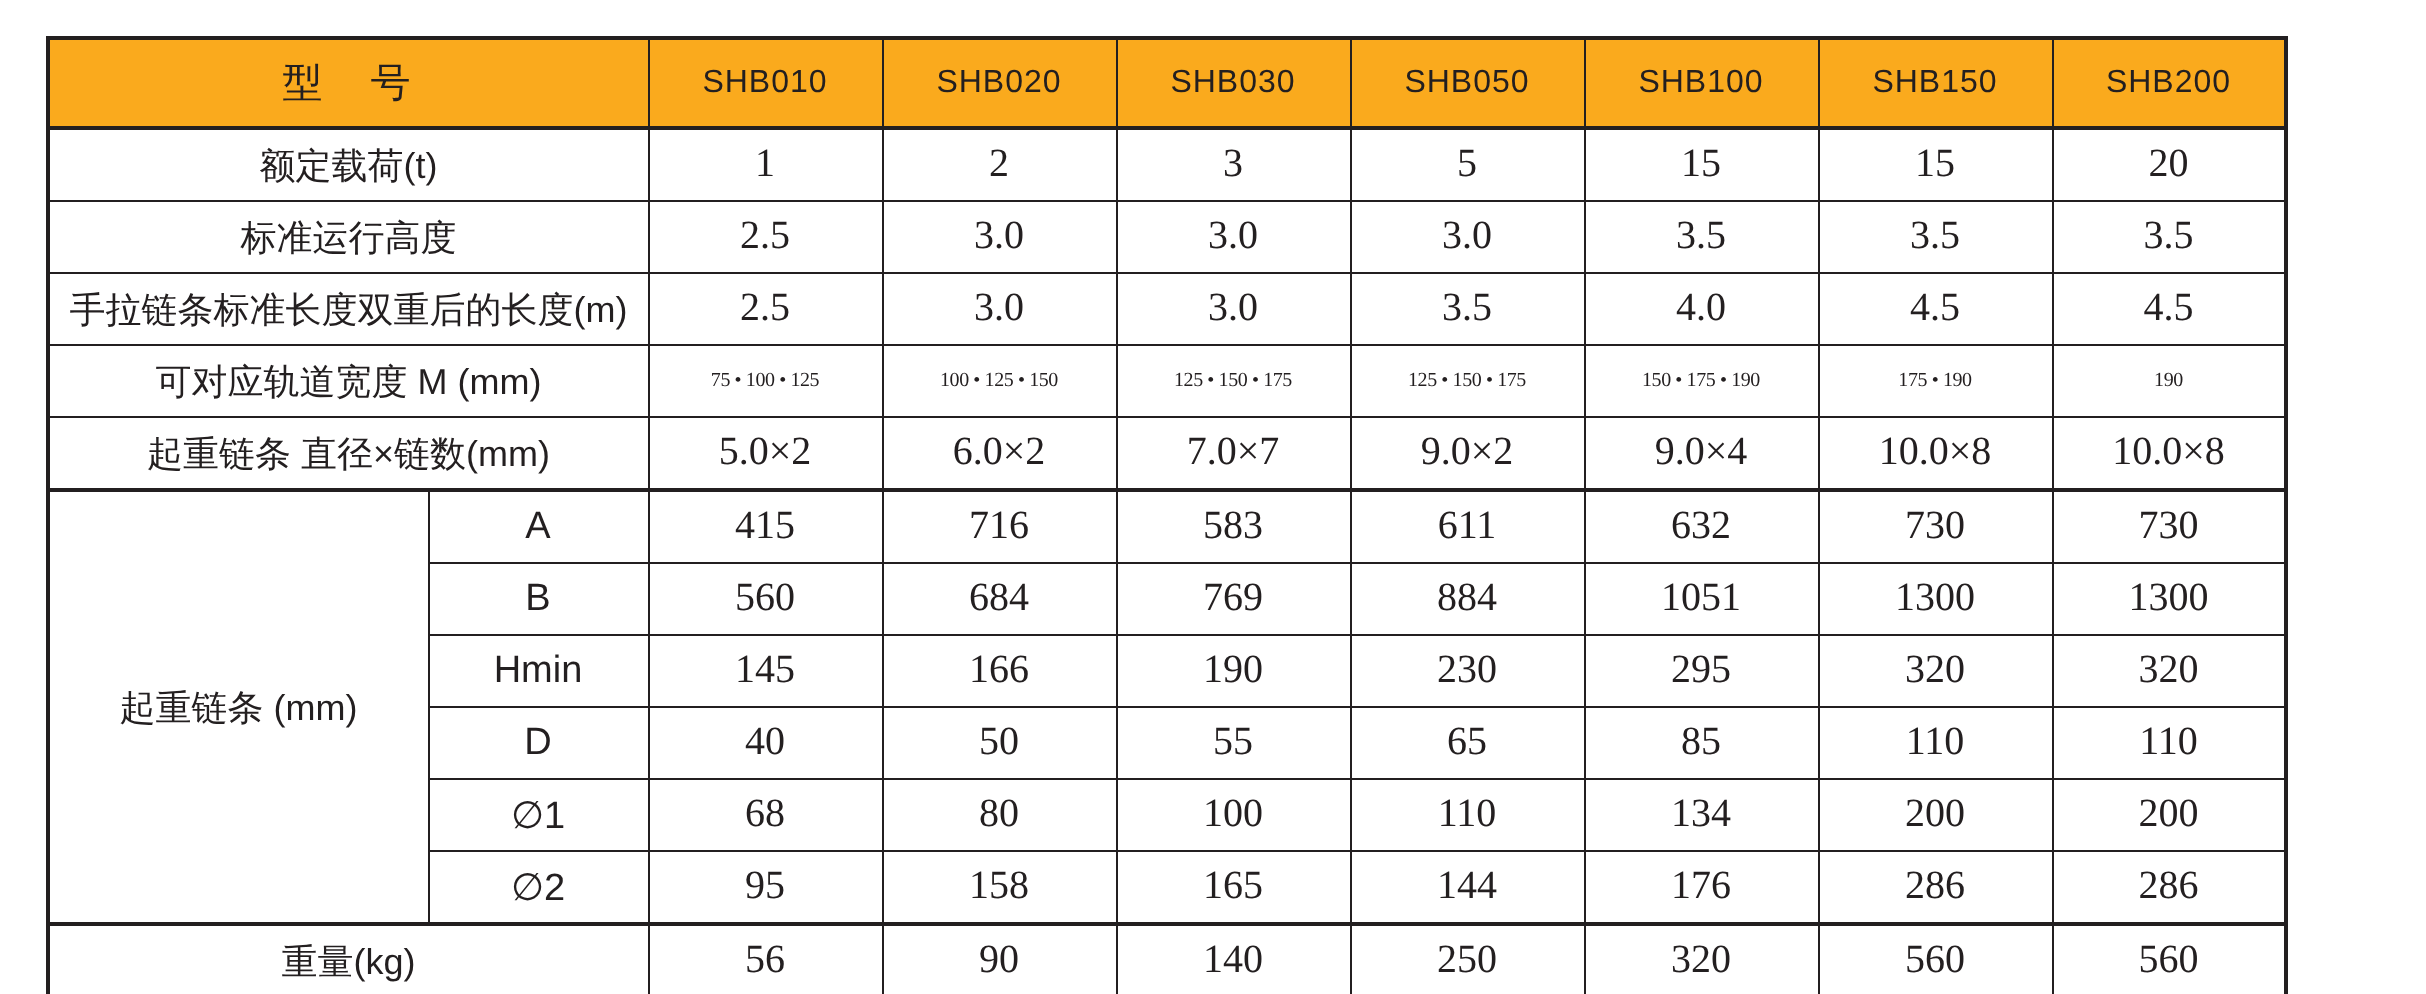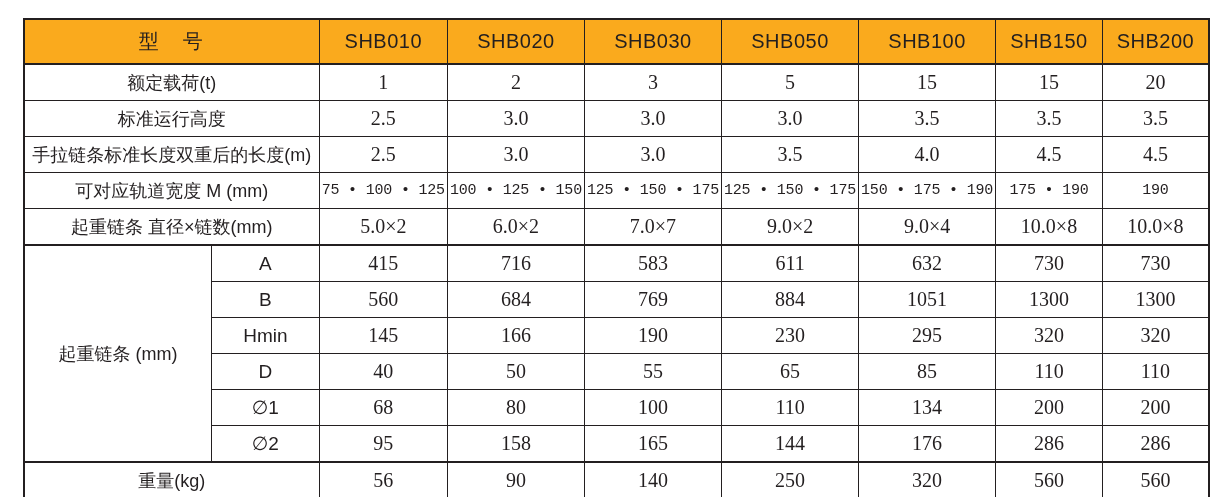"SHB010" tr.hdr-row td { font-size: 20px -> 16px }
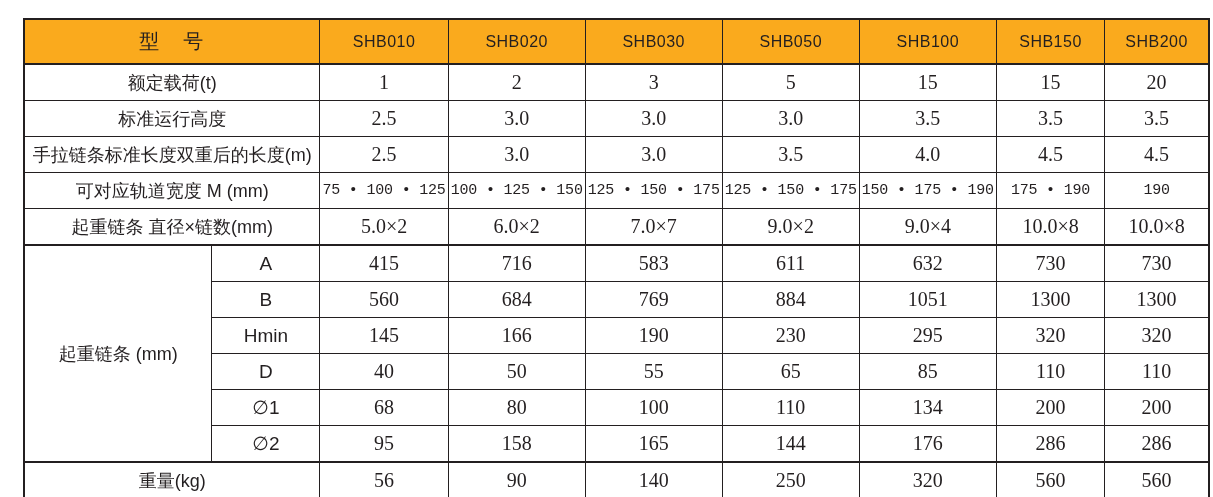"75 • 100 • 125" td.num.small { font-family: Liberation Mono, monospace -> none; font-size: 15px -> 10px }
